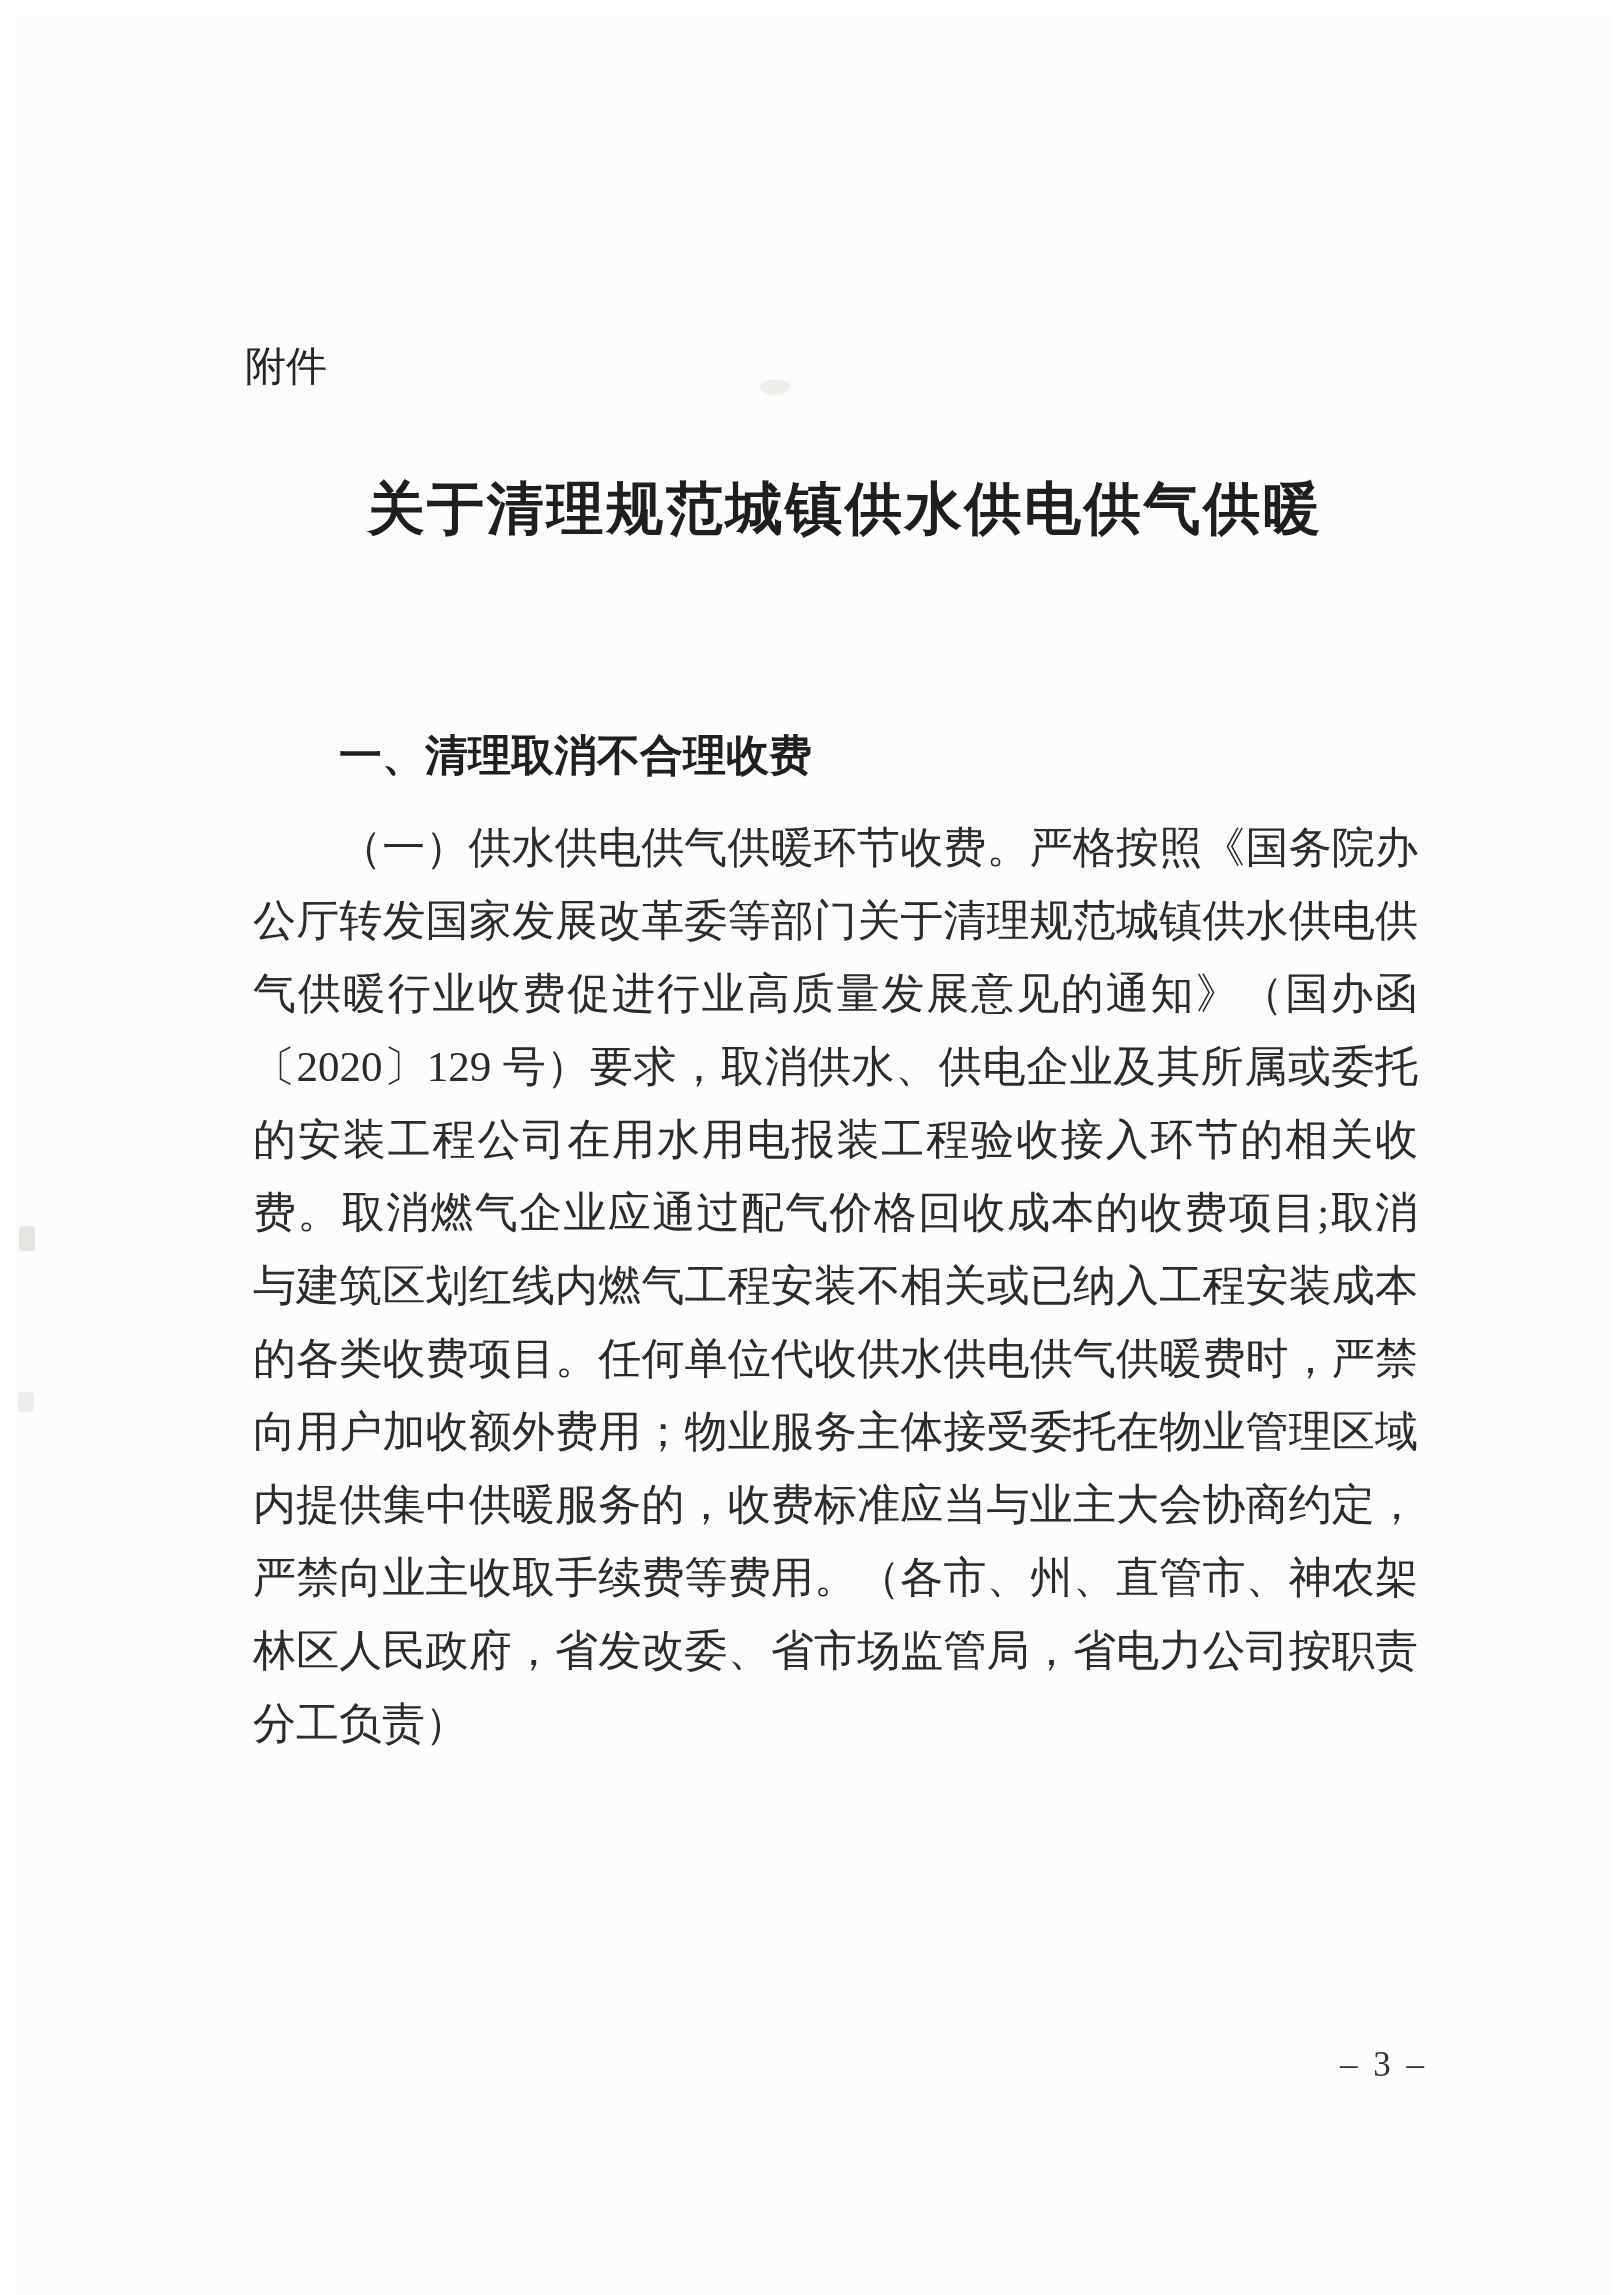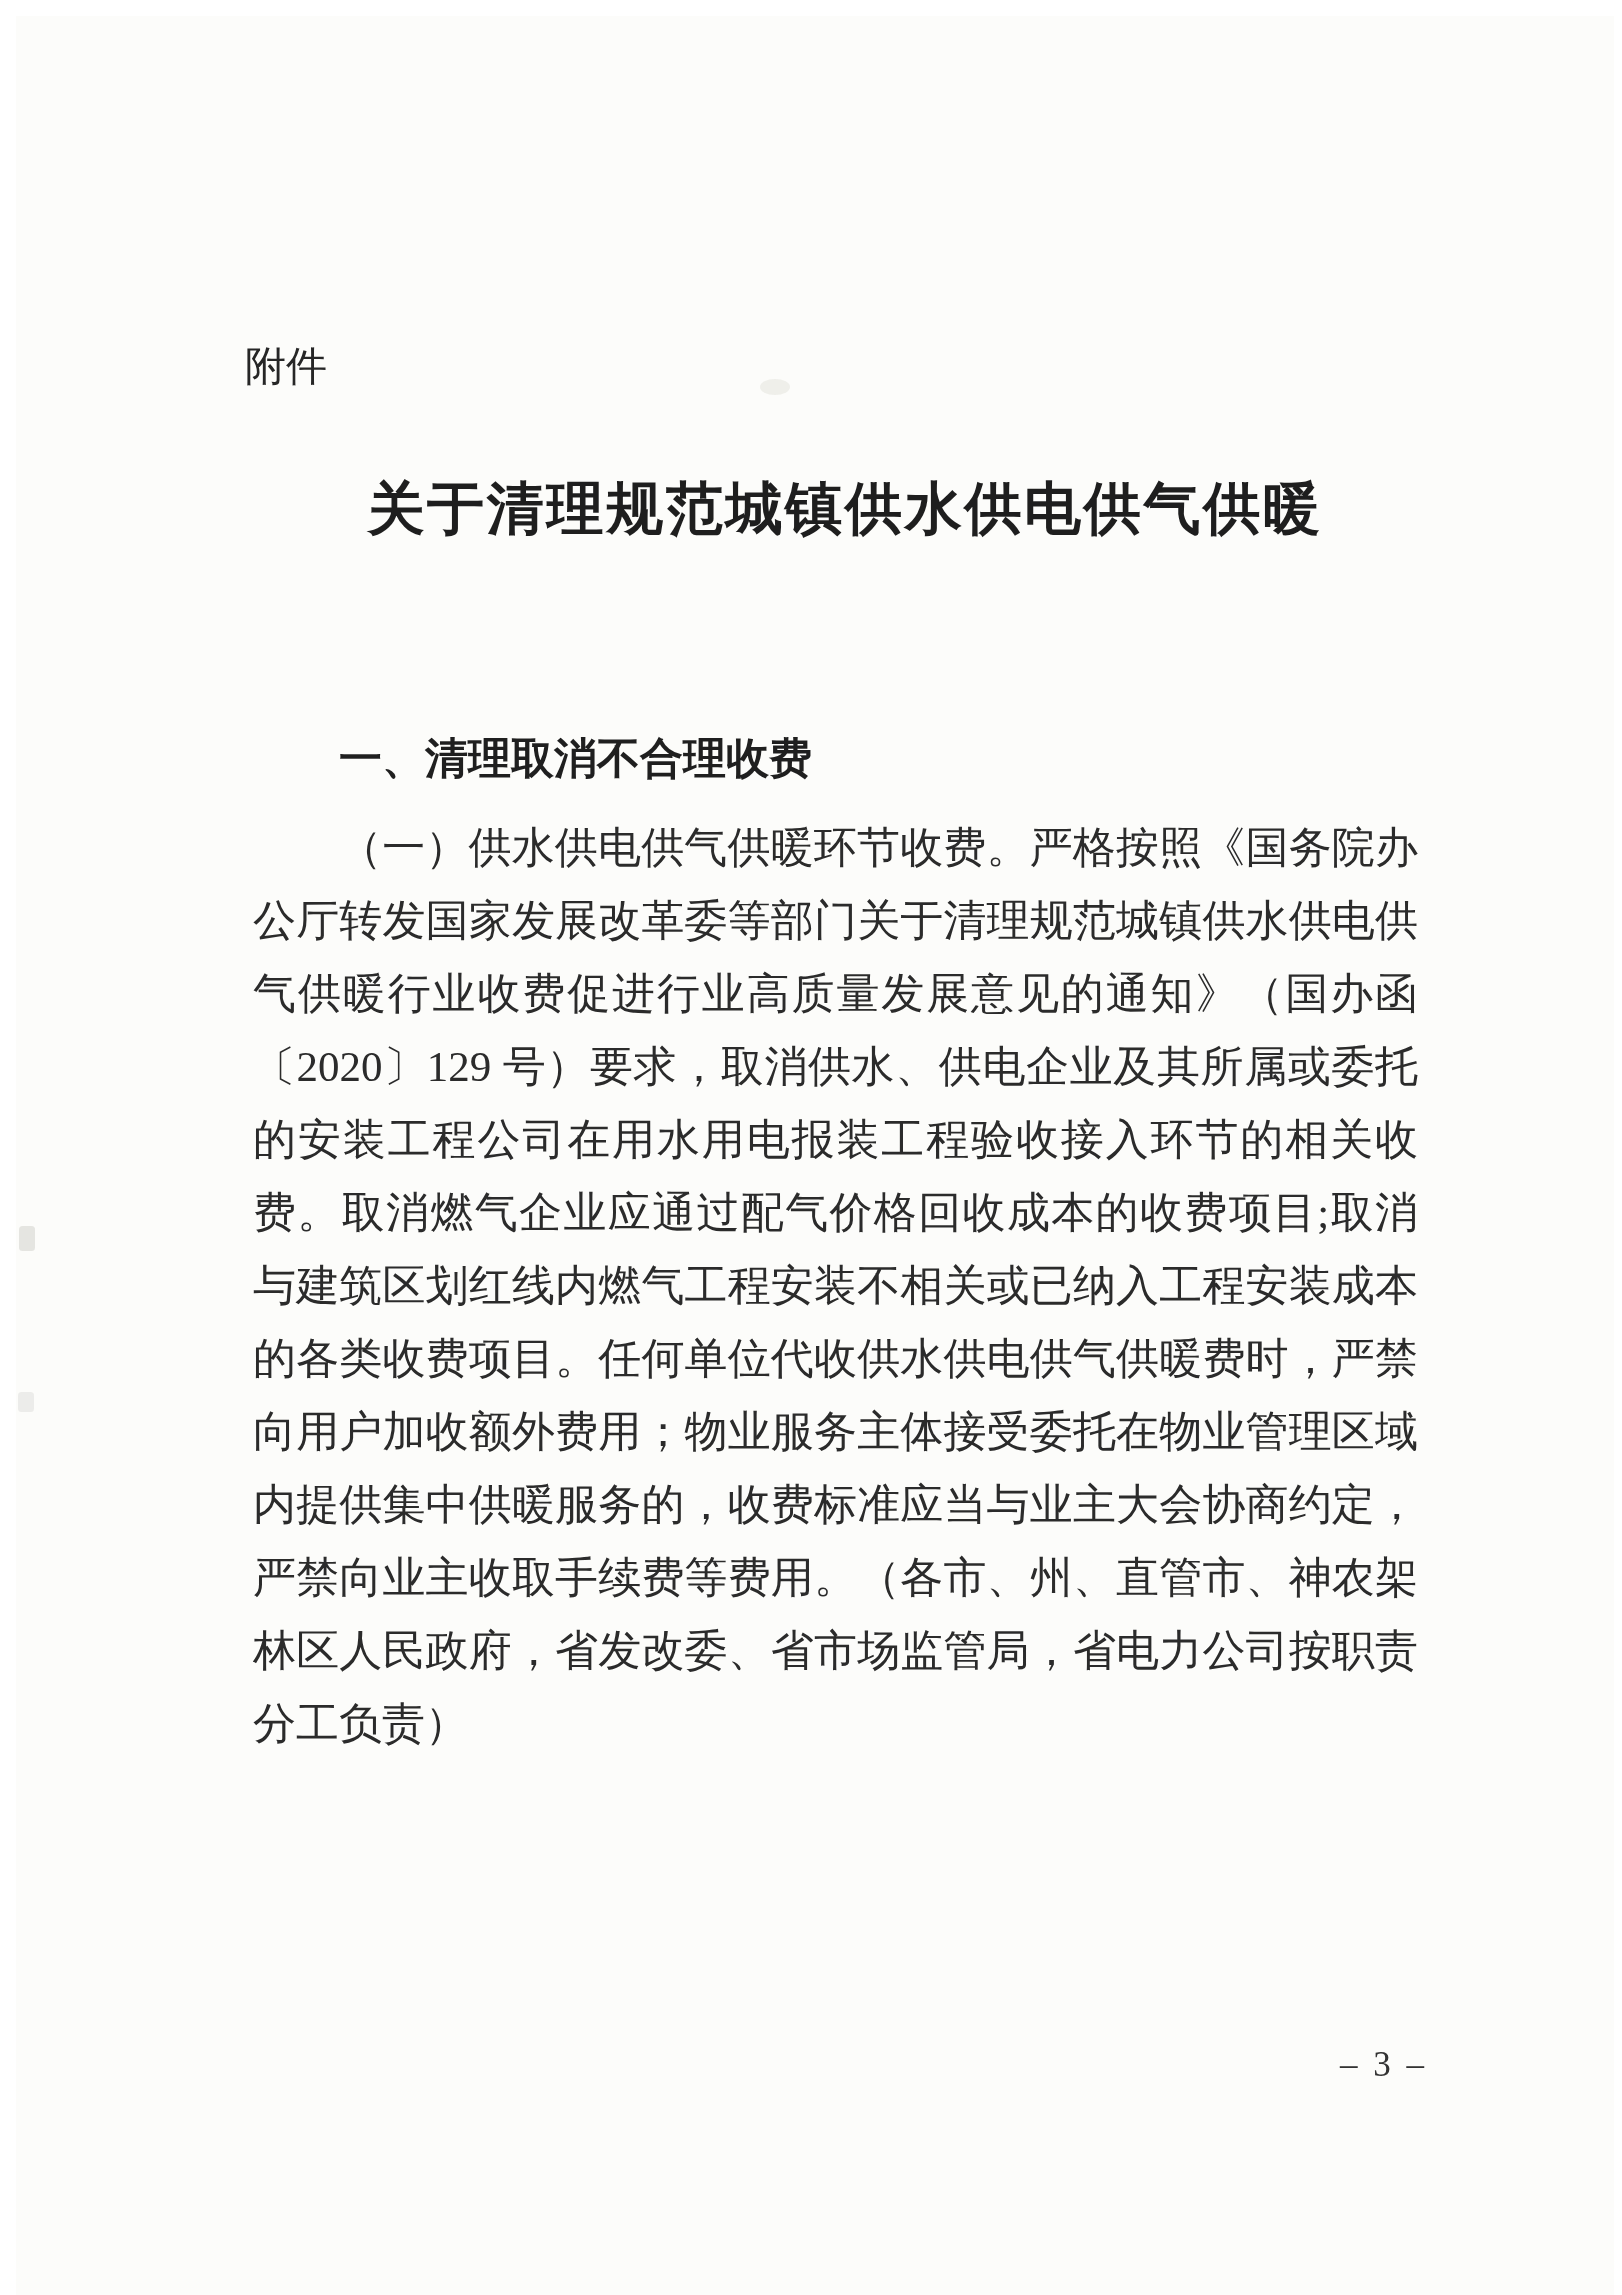"一、清理取消不合理收费" .para.heading { font-family: Liberation Serif, serif -> Liberation Mono, monospace }
